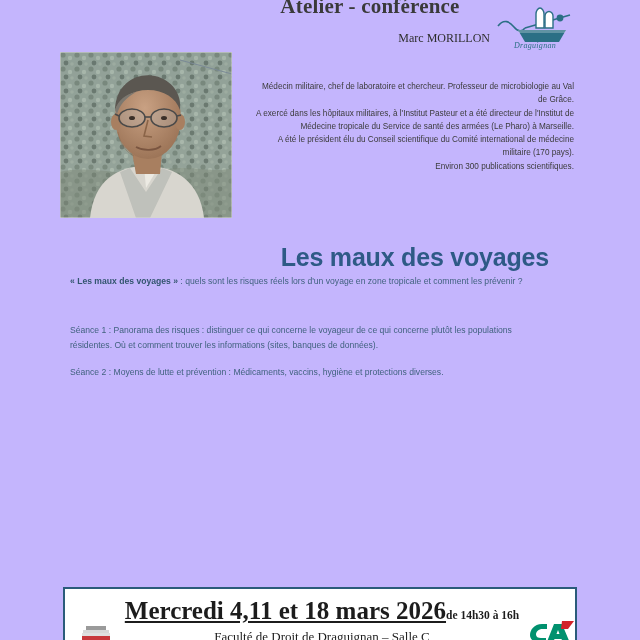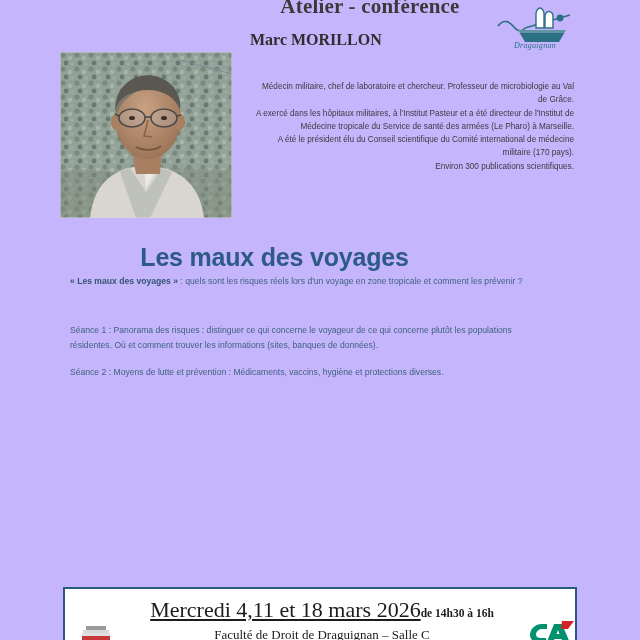"Marc MORILLON" .header-speaker { font-size: 16px -> 12px; font-weight: bold -> normal; text-align: left -> right }
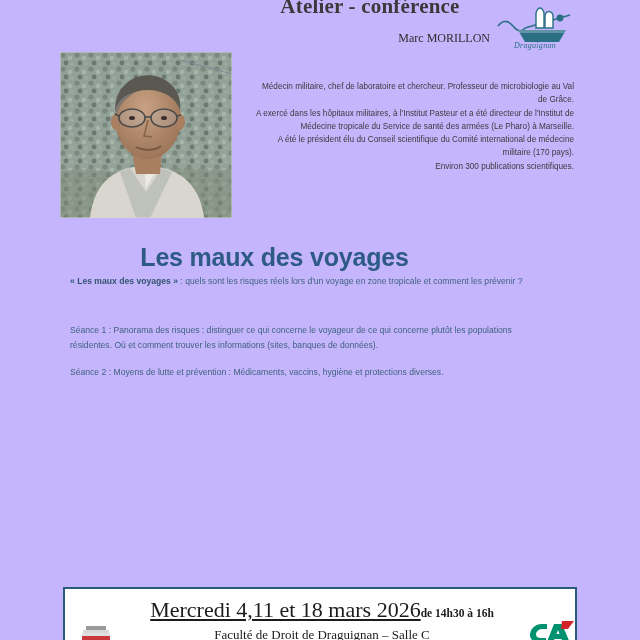"Les maux des voyages" .main-title { text-align: center -> right }
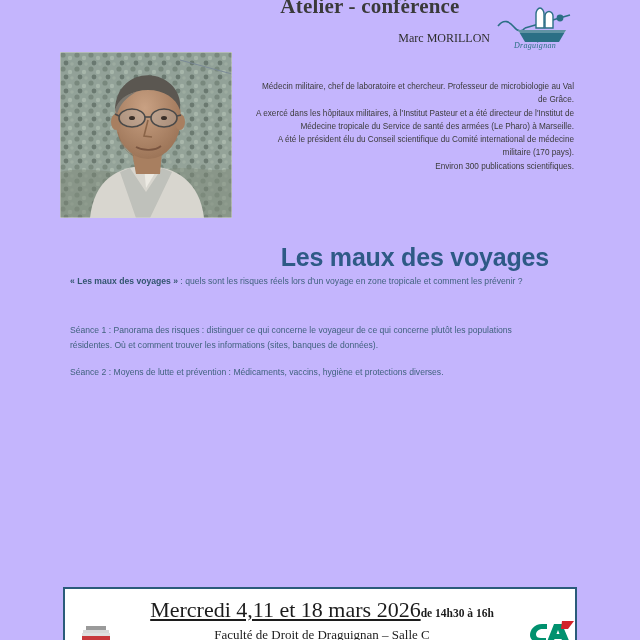"Mercredi 4,11 et 18 mars" .event-date { font-size: 22px -> 25px; font-weight: normal -> bold }
